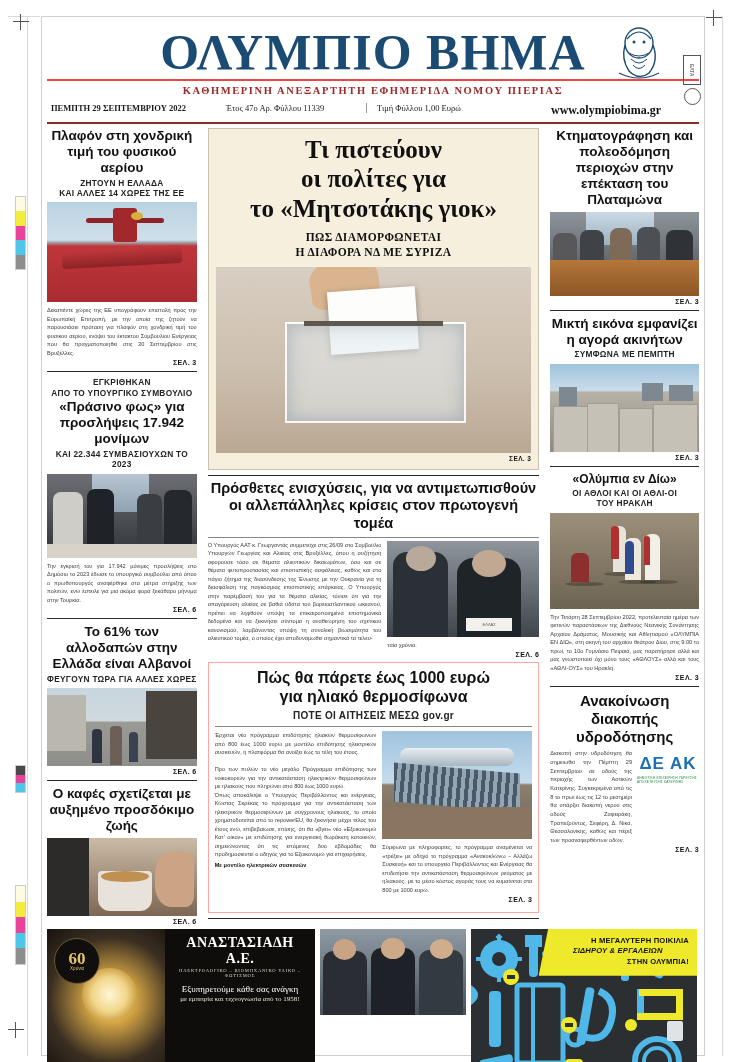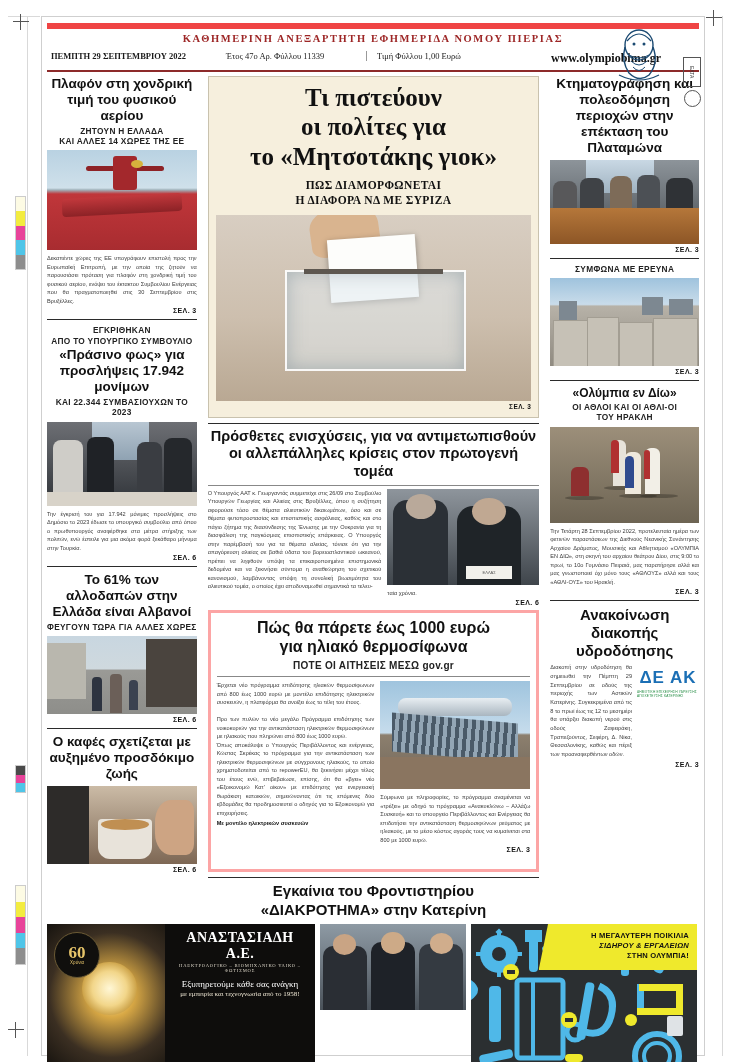"ΟΛΥΜΠΙΟ ΒΗΜΑ" div.mast-title { html: none -> <div>ΟΛΥΜΠΙΟ ΒΗΜΑ</div> }
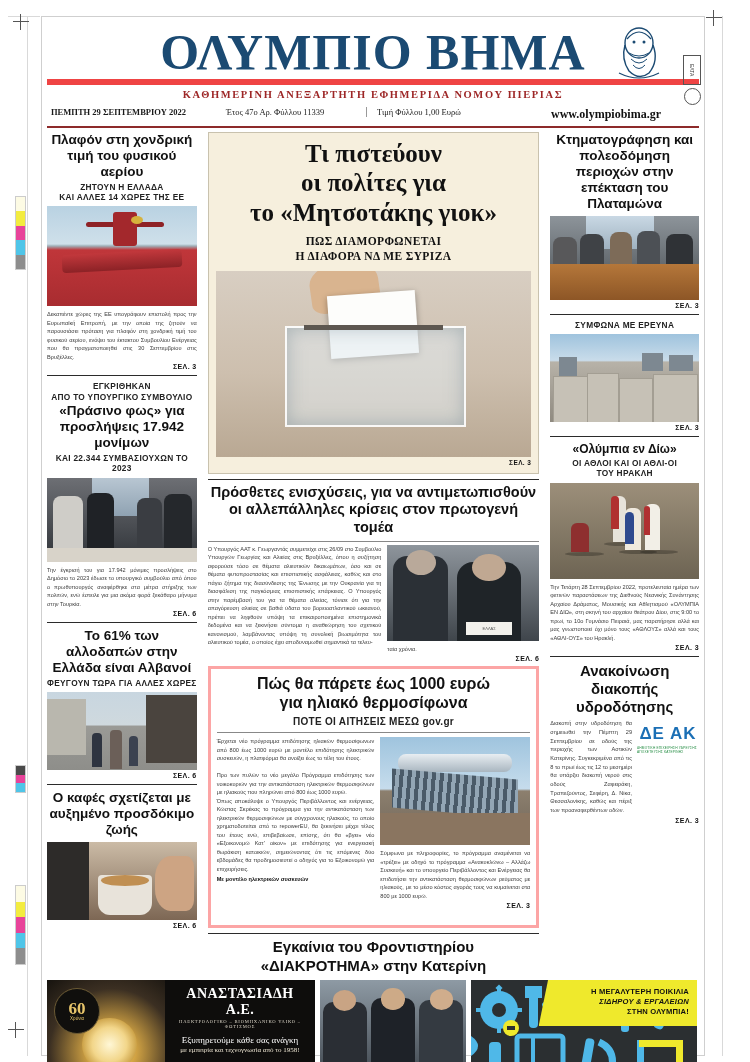"ΚΑΘΗΜΕΡΙΝΗ ΑΝΕΞΑΡΤΗΤΗ ΕΦΗΜΕΡΙΔΑ ΝΟΜΟΥ" .mast-sub { border-top: 6px solid #ef4444 -> 2px solid #ef4444 }
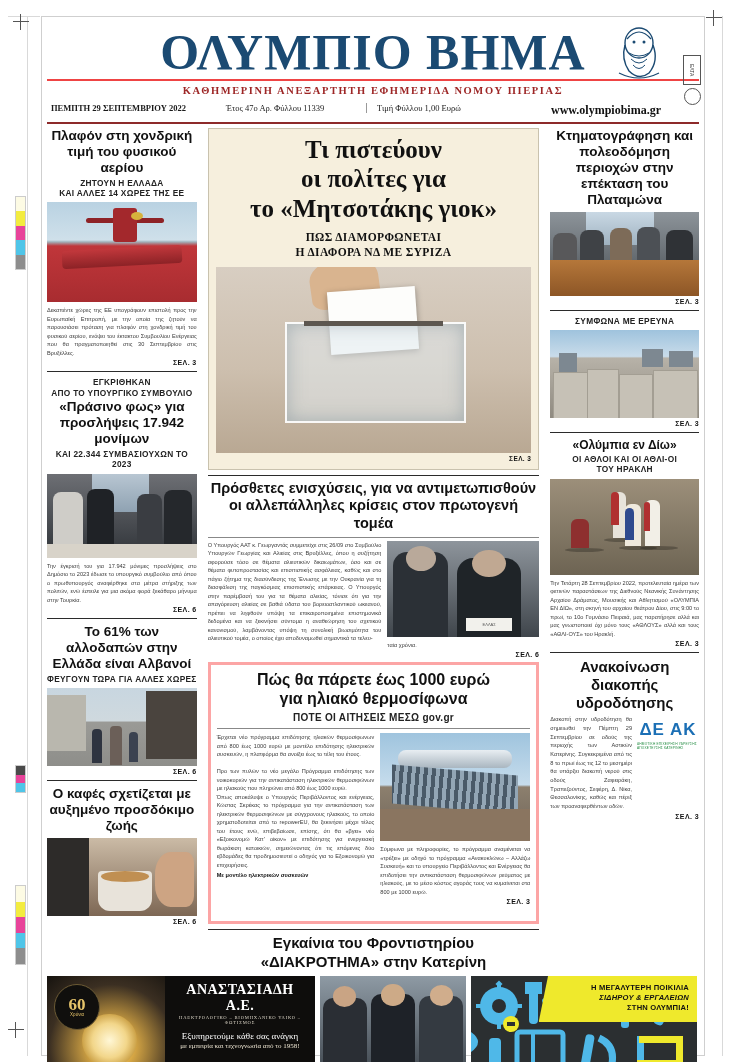"Μικτή εικόνα εμφανίζει η αγορά" div.hl { html: none -> <div>Μικτή εικόνα εμφανίζει η αγορά ακινήτων</div> }
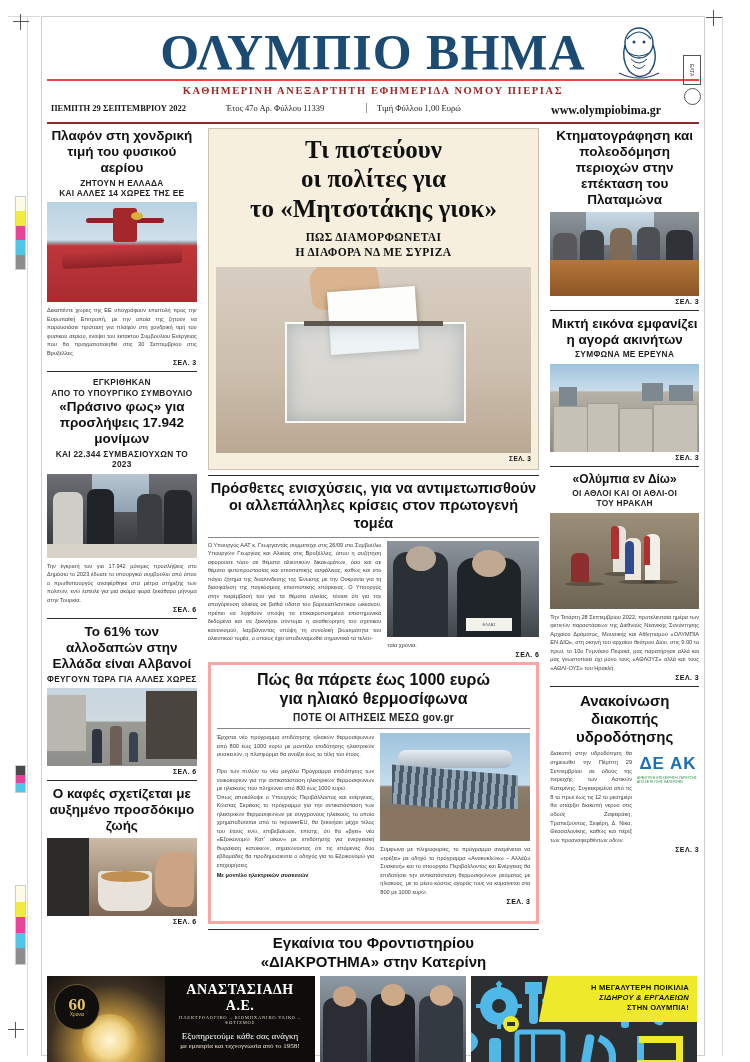"ΣΥΜΦΩΝΑ ΜΕ ΕΡΕΥΝΑ" div.kicker { text: ΕΡΕΥΝΑ -> ΠΕΜΠΤΗ }
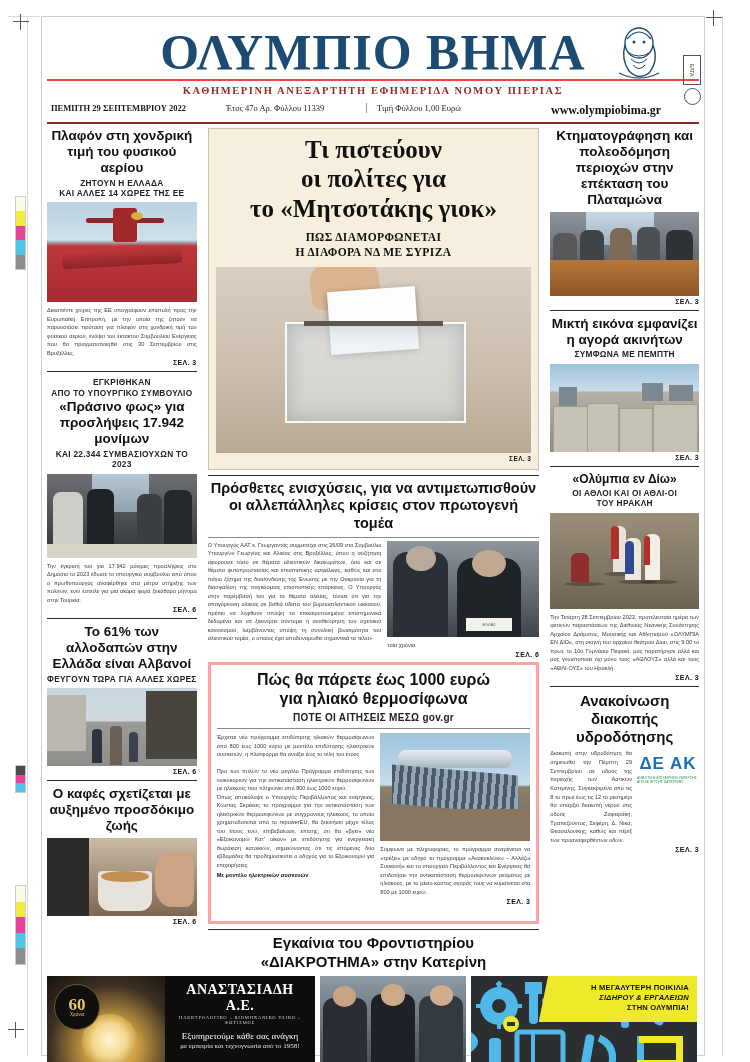"Πώς θα πάρετε έως 1000" div { border: 3px solid #fca5a5 -> 1px solid #fca5a5; padding: 5px 6px 16px -> 5px 6px 9px }
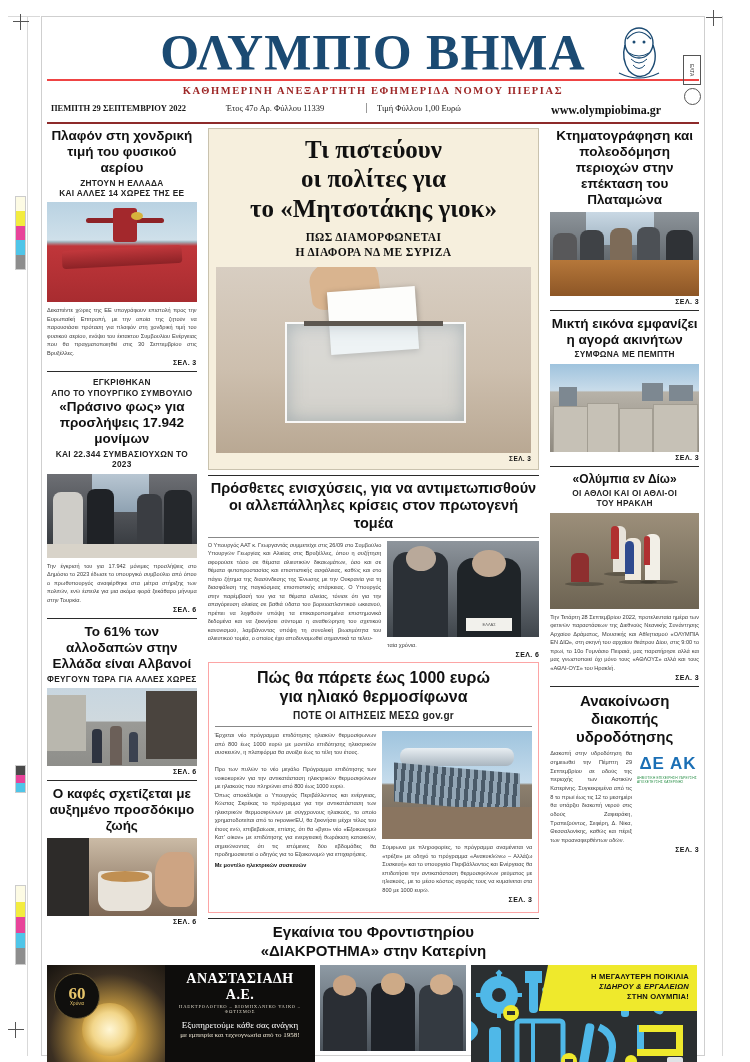"Εγκαίνια του Φροντιστηρίου" div.hl { html: <div>Εγκαίνια του Φροντιστηρίου «ΔΙΑΚΡΟΤΗΜΑ» στην Κατερίνη</div> -> none }
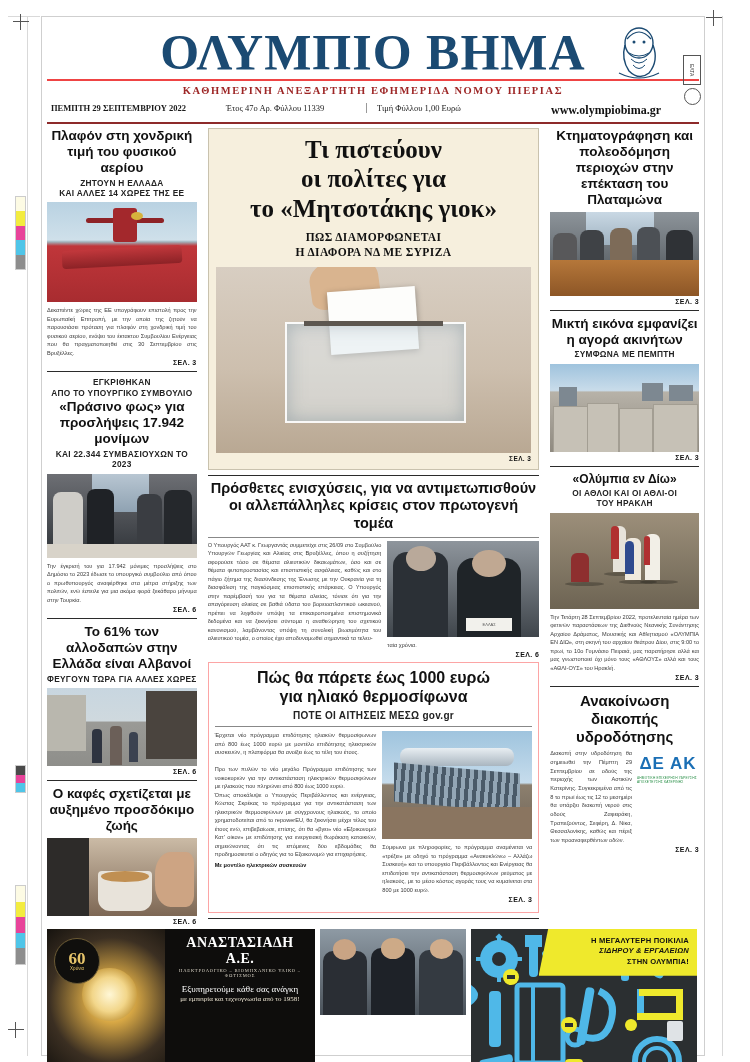"ΣΙΔΗΡΟΥ & ΕΡΓΑΛΕΙΩΝ" .ad-metal .yt2 { text-align: none -> center }
